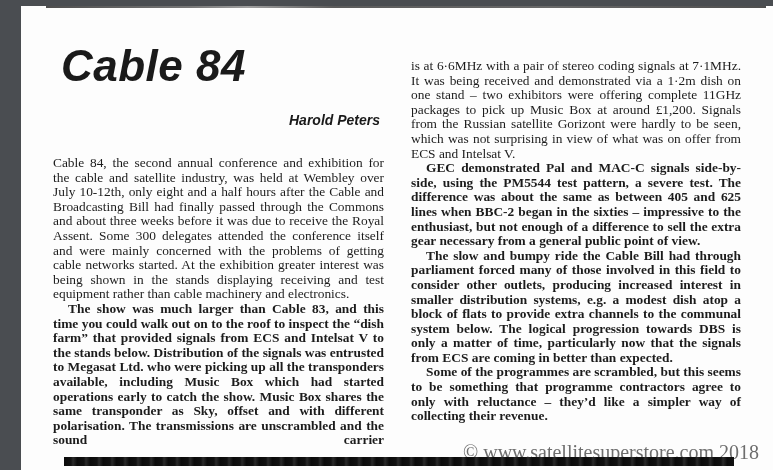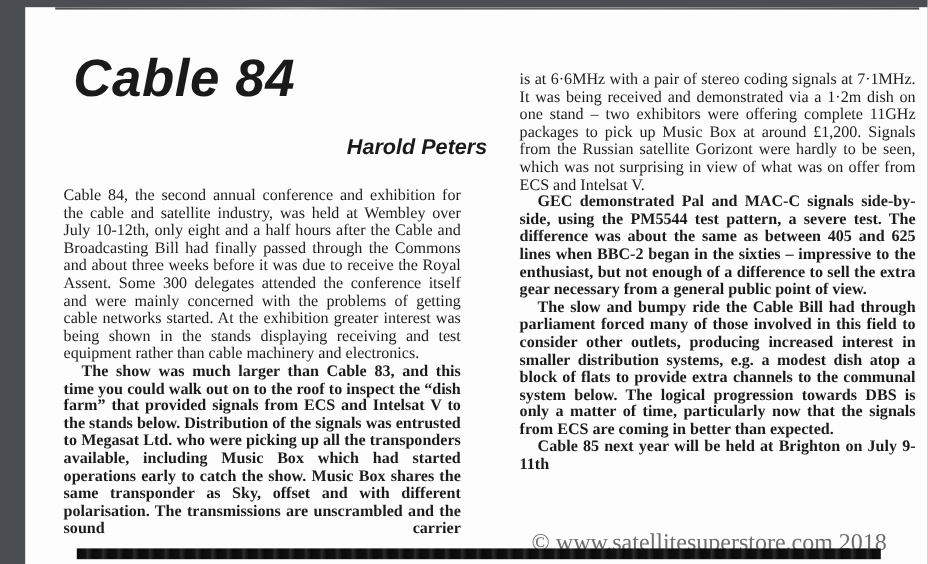"is at 6·6MHz with a" .col-right { left: 412px -> 390px }
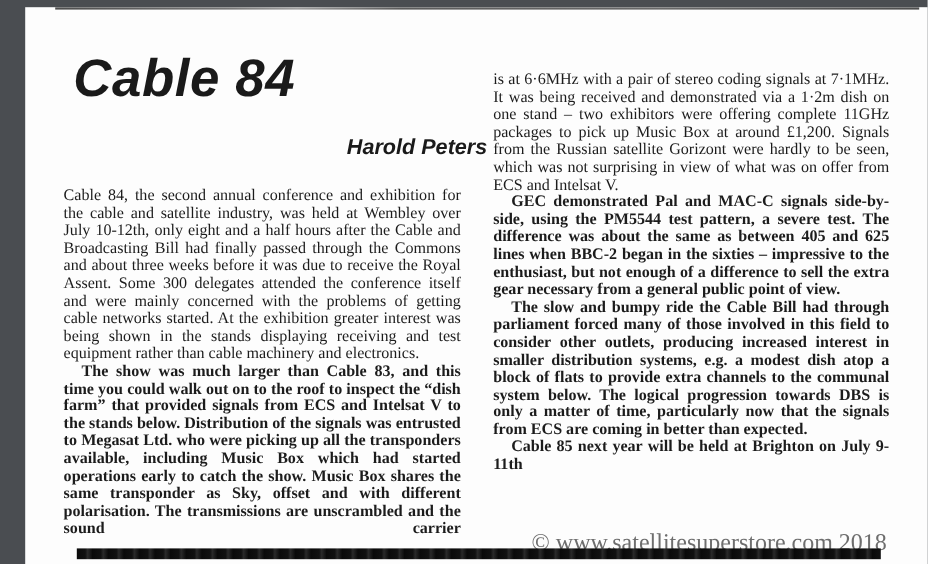"Harold Peters" .author { font-size: 18px -> 14px }
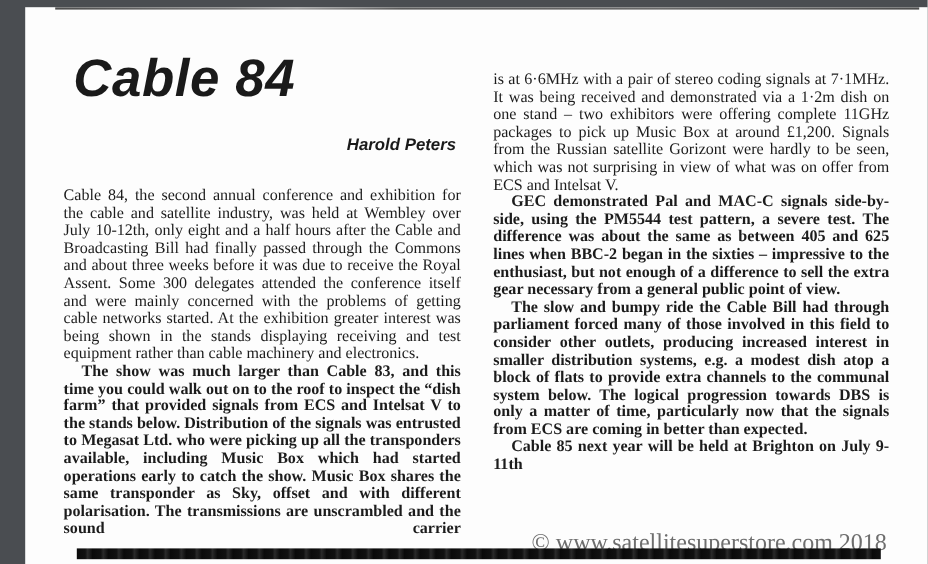"Some of the programmes are" p.indent { html: none -> <p>Some of the programmes are scrambled, but this seems to be something that programme contractors agree to only with reluctance – they’d like a simpler way of collecting their revenue.</p> }
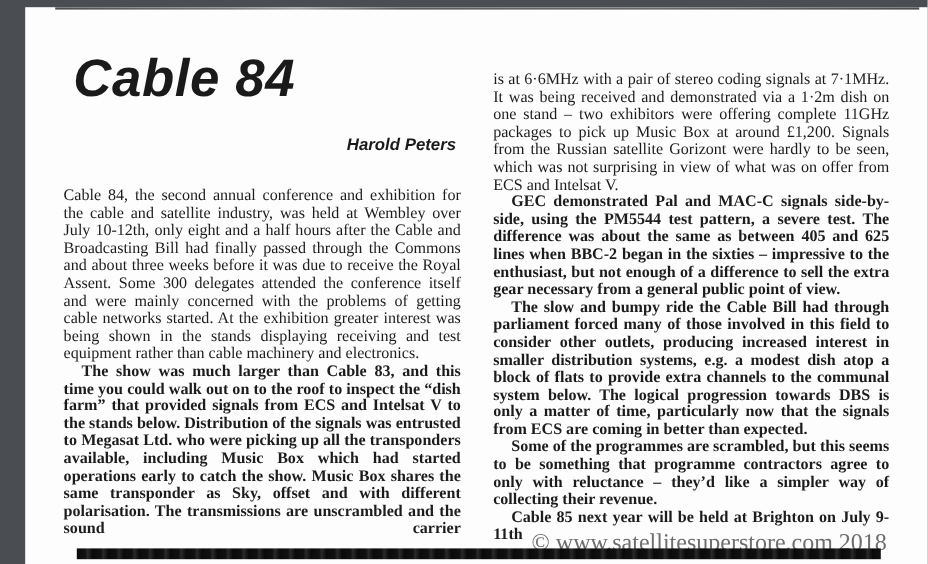"Cable 85 next year will" p.indent { html: <p>Cable 85 next year will be held at Brighton on July 9-11th</p> -> none }
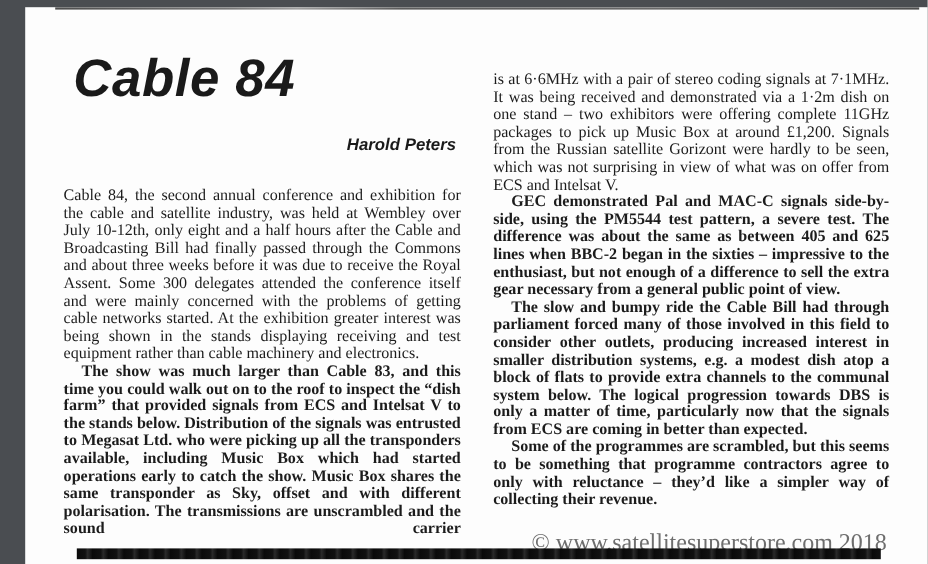"© www.satellitesuperstore.com 2018" .watermark { left: 422px -> 442px }
